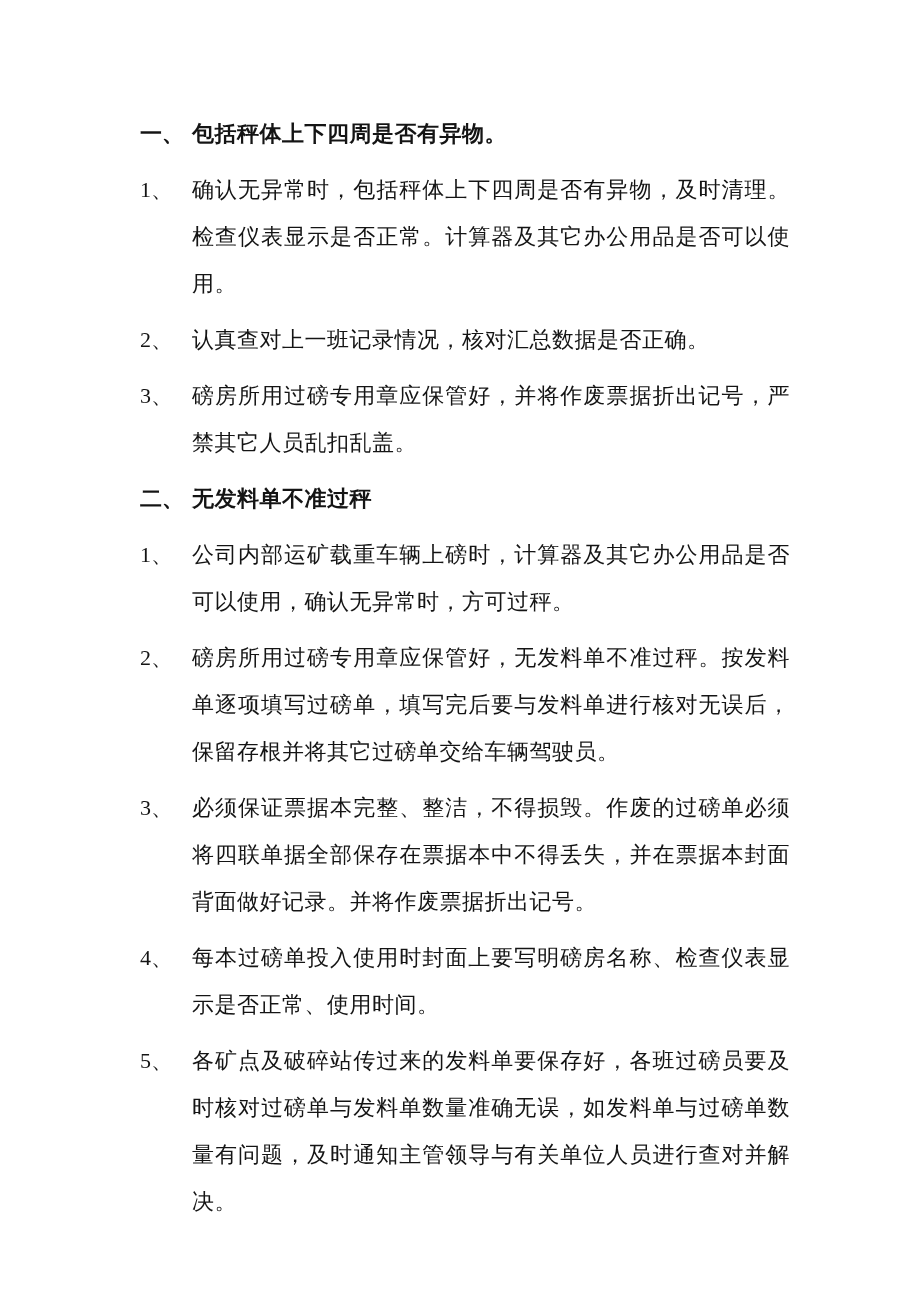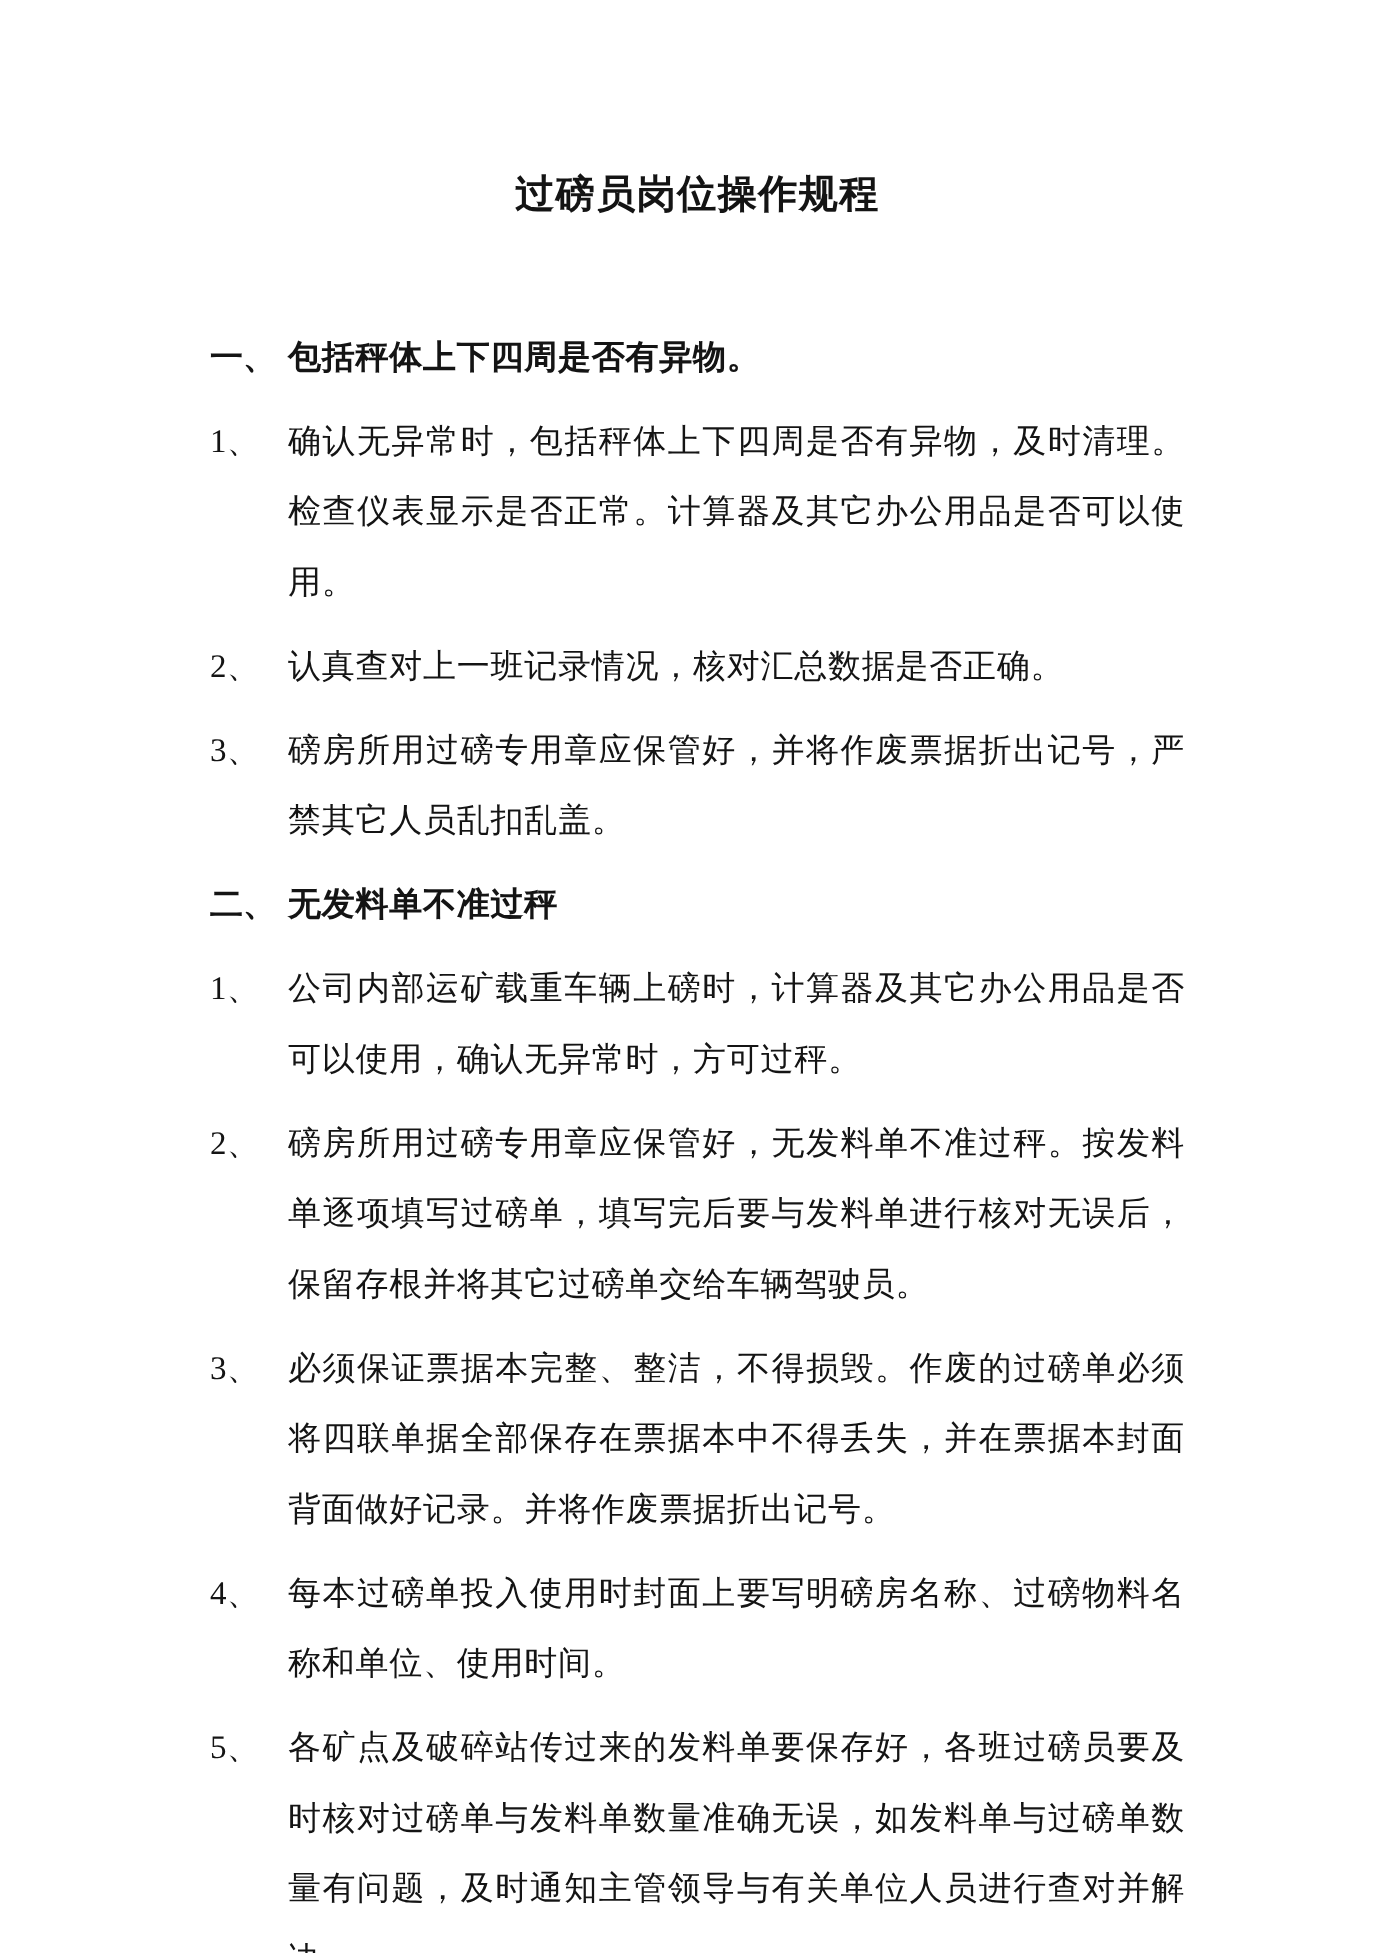"过磅员岗位操作规程" h1.doc-title { html: <h1>过磅员岗位操作规程</h1> -> none }
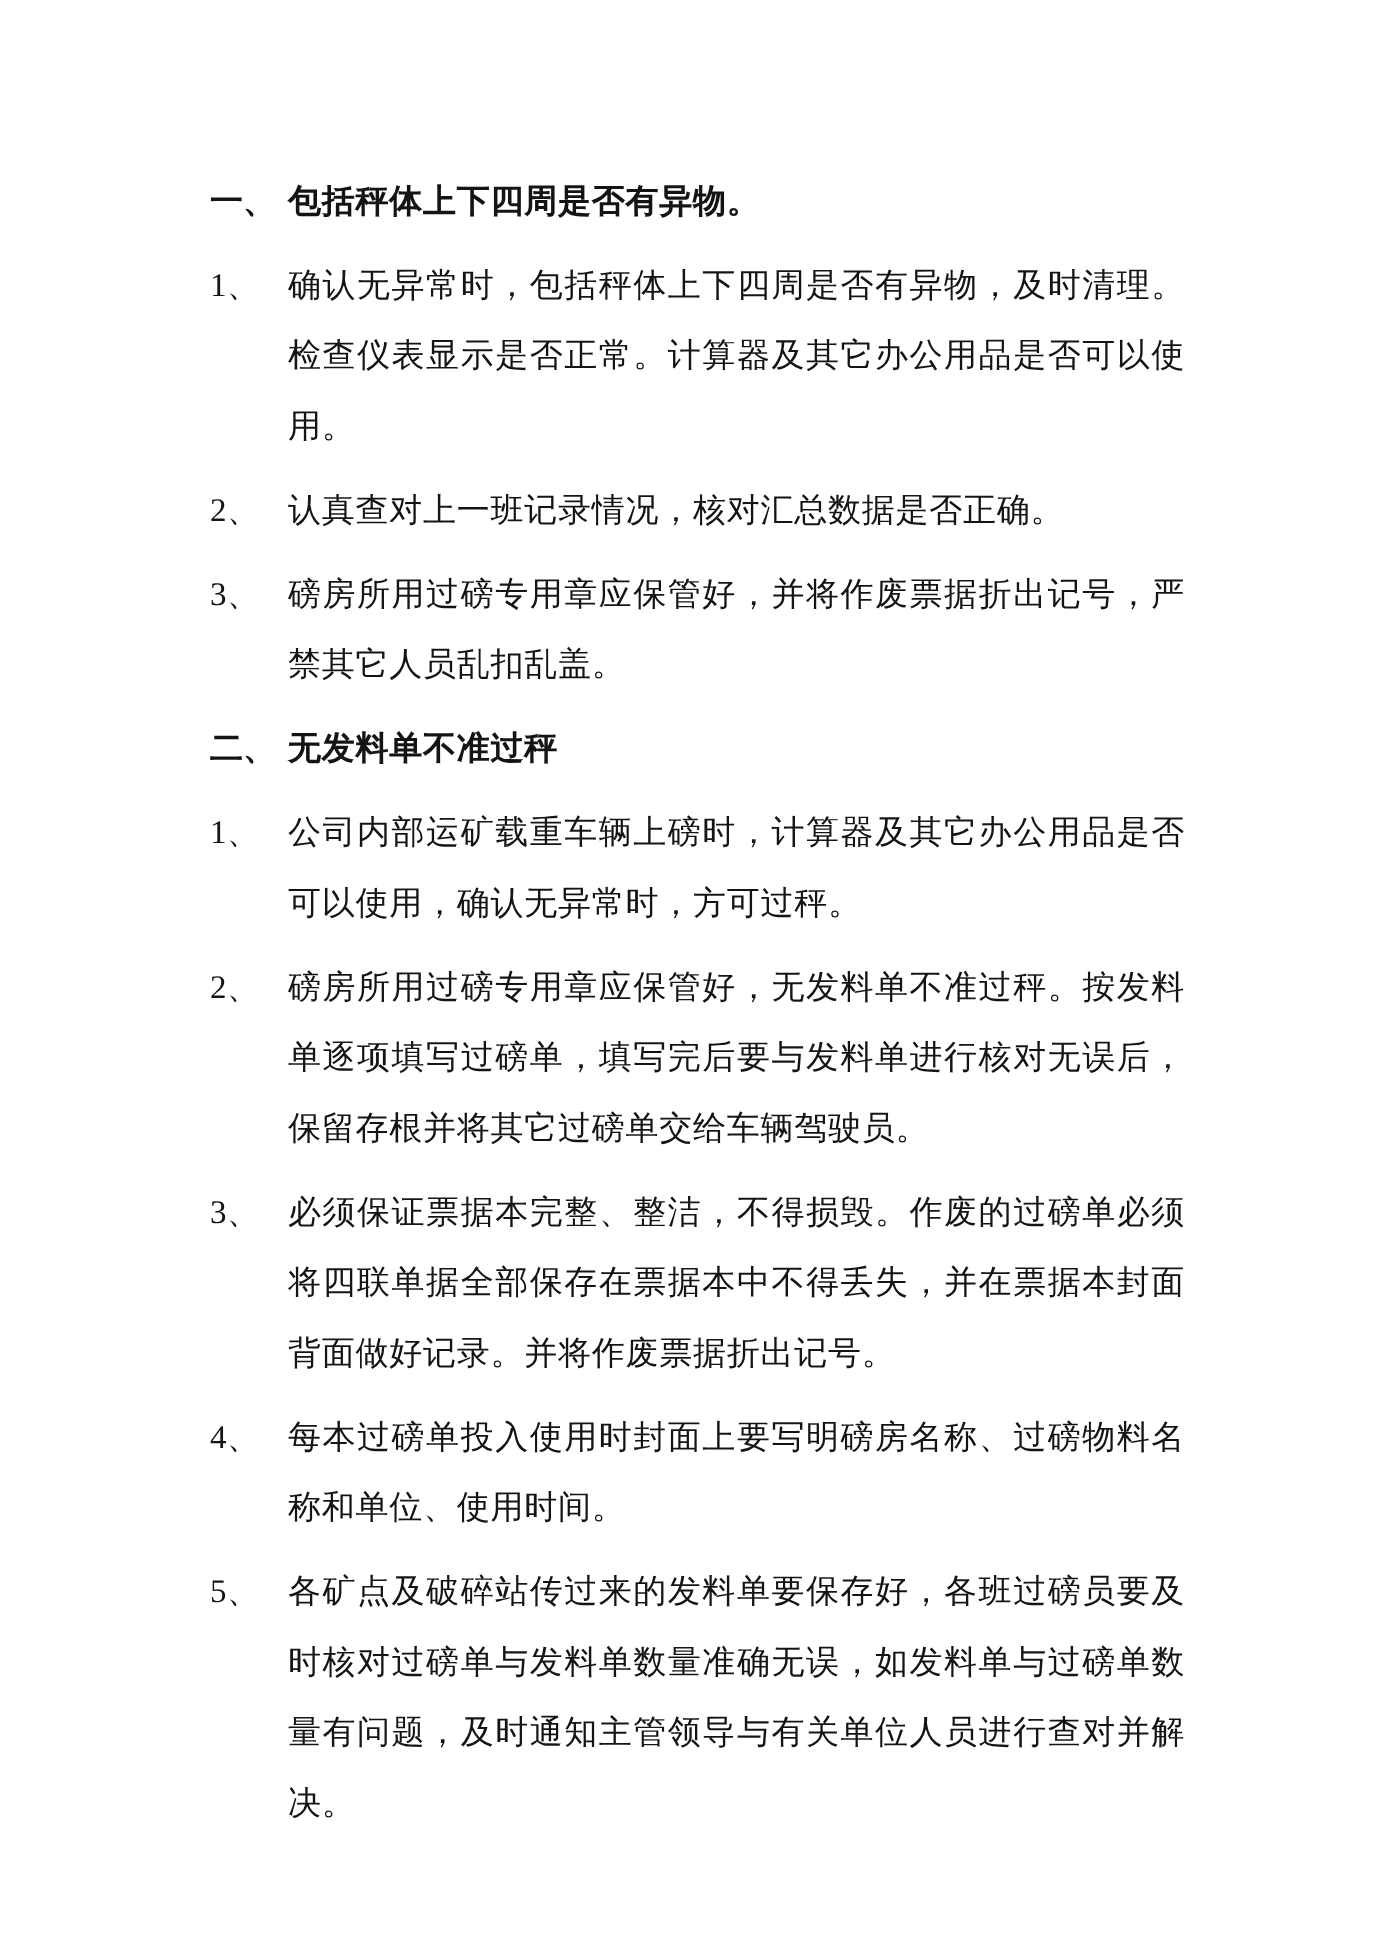"每本过磅单投入使用时封面上要写明磅房名称、过磅物料名称和单位、使用时间。" span.txt { text: 过磅物料名称和单位 -> 检查仪表显示是否正常 }
